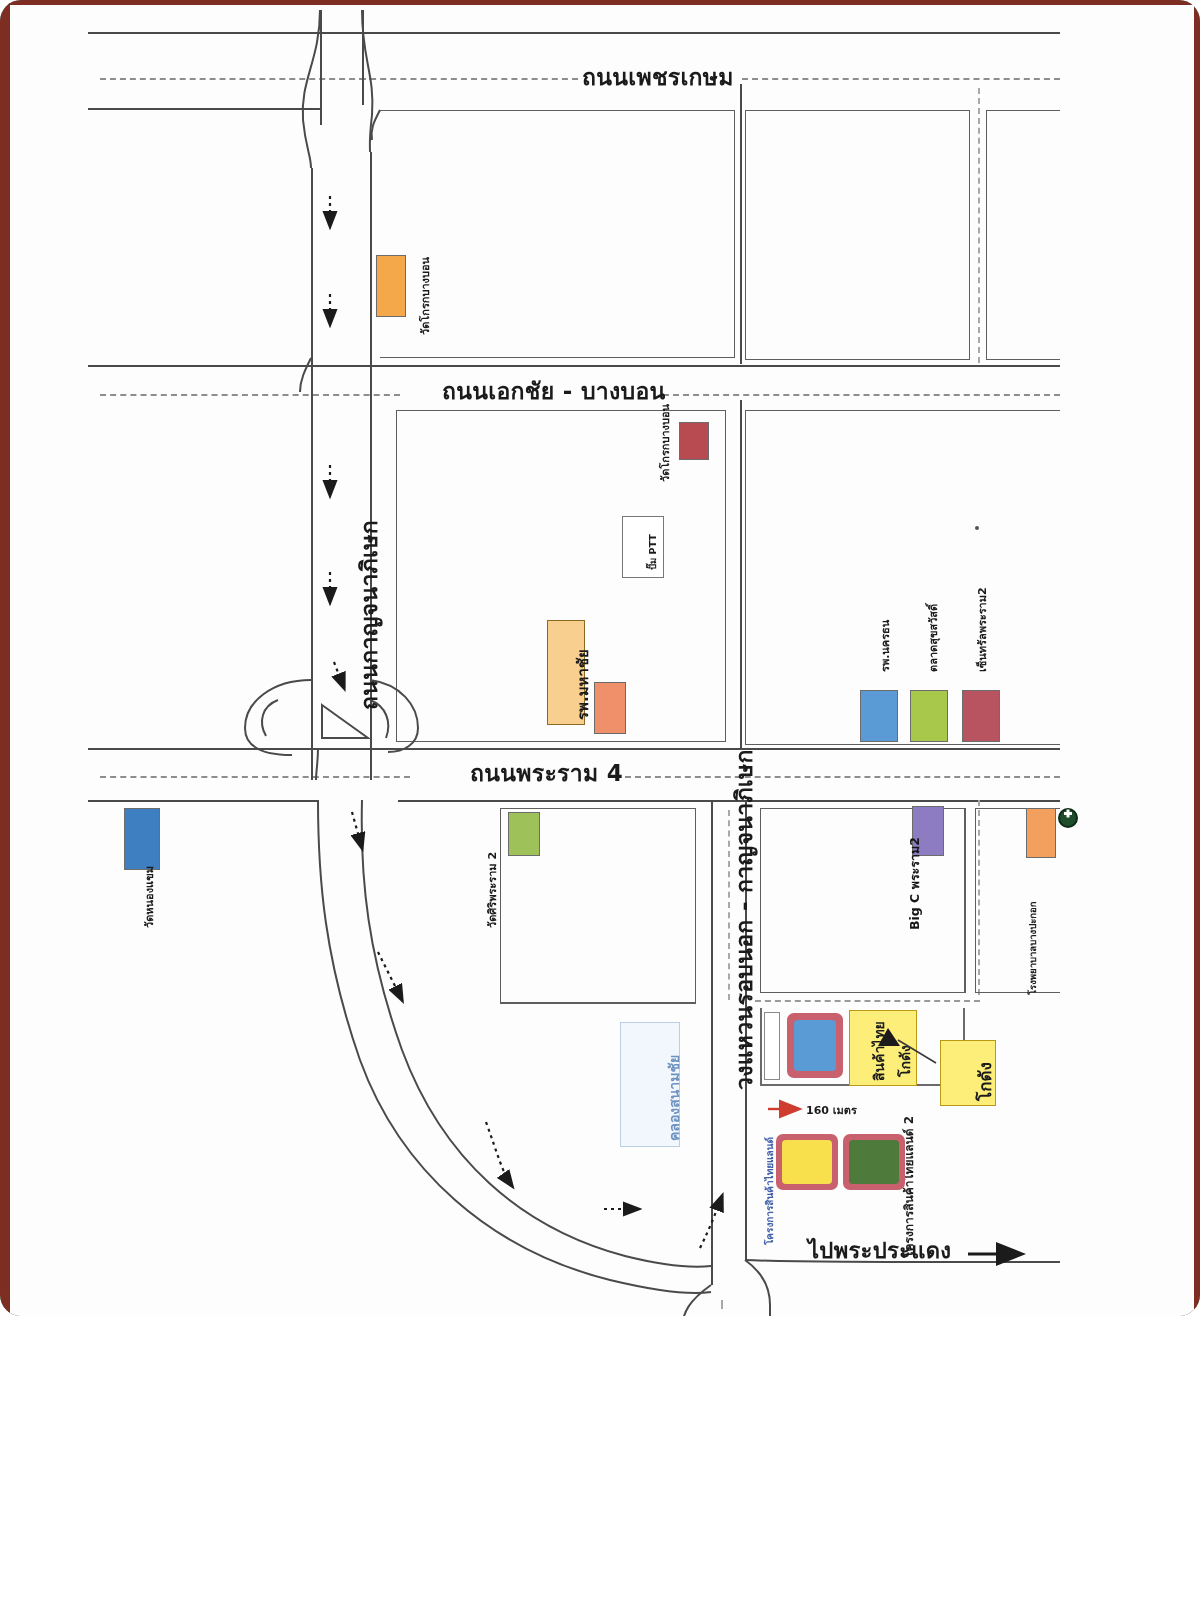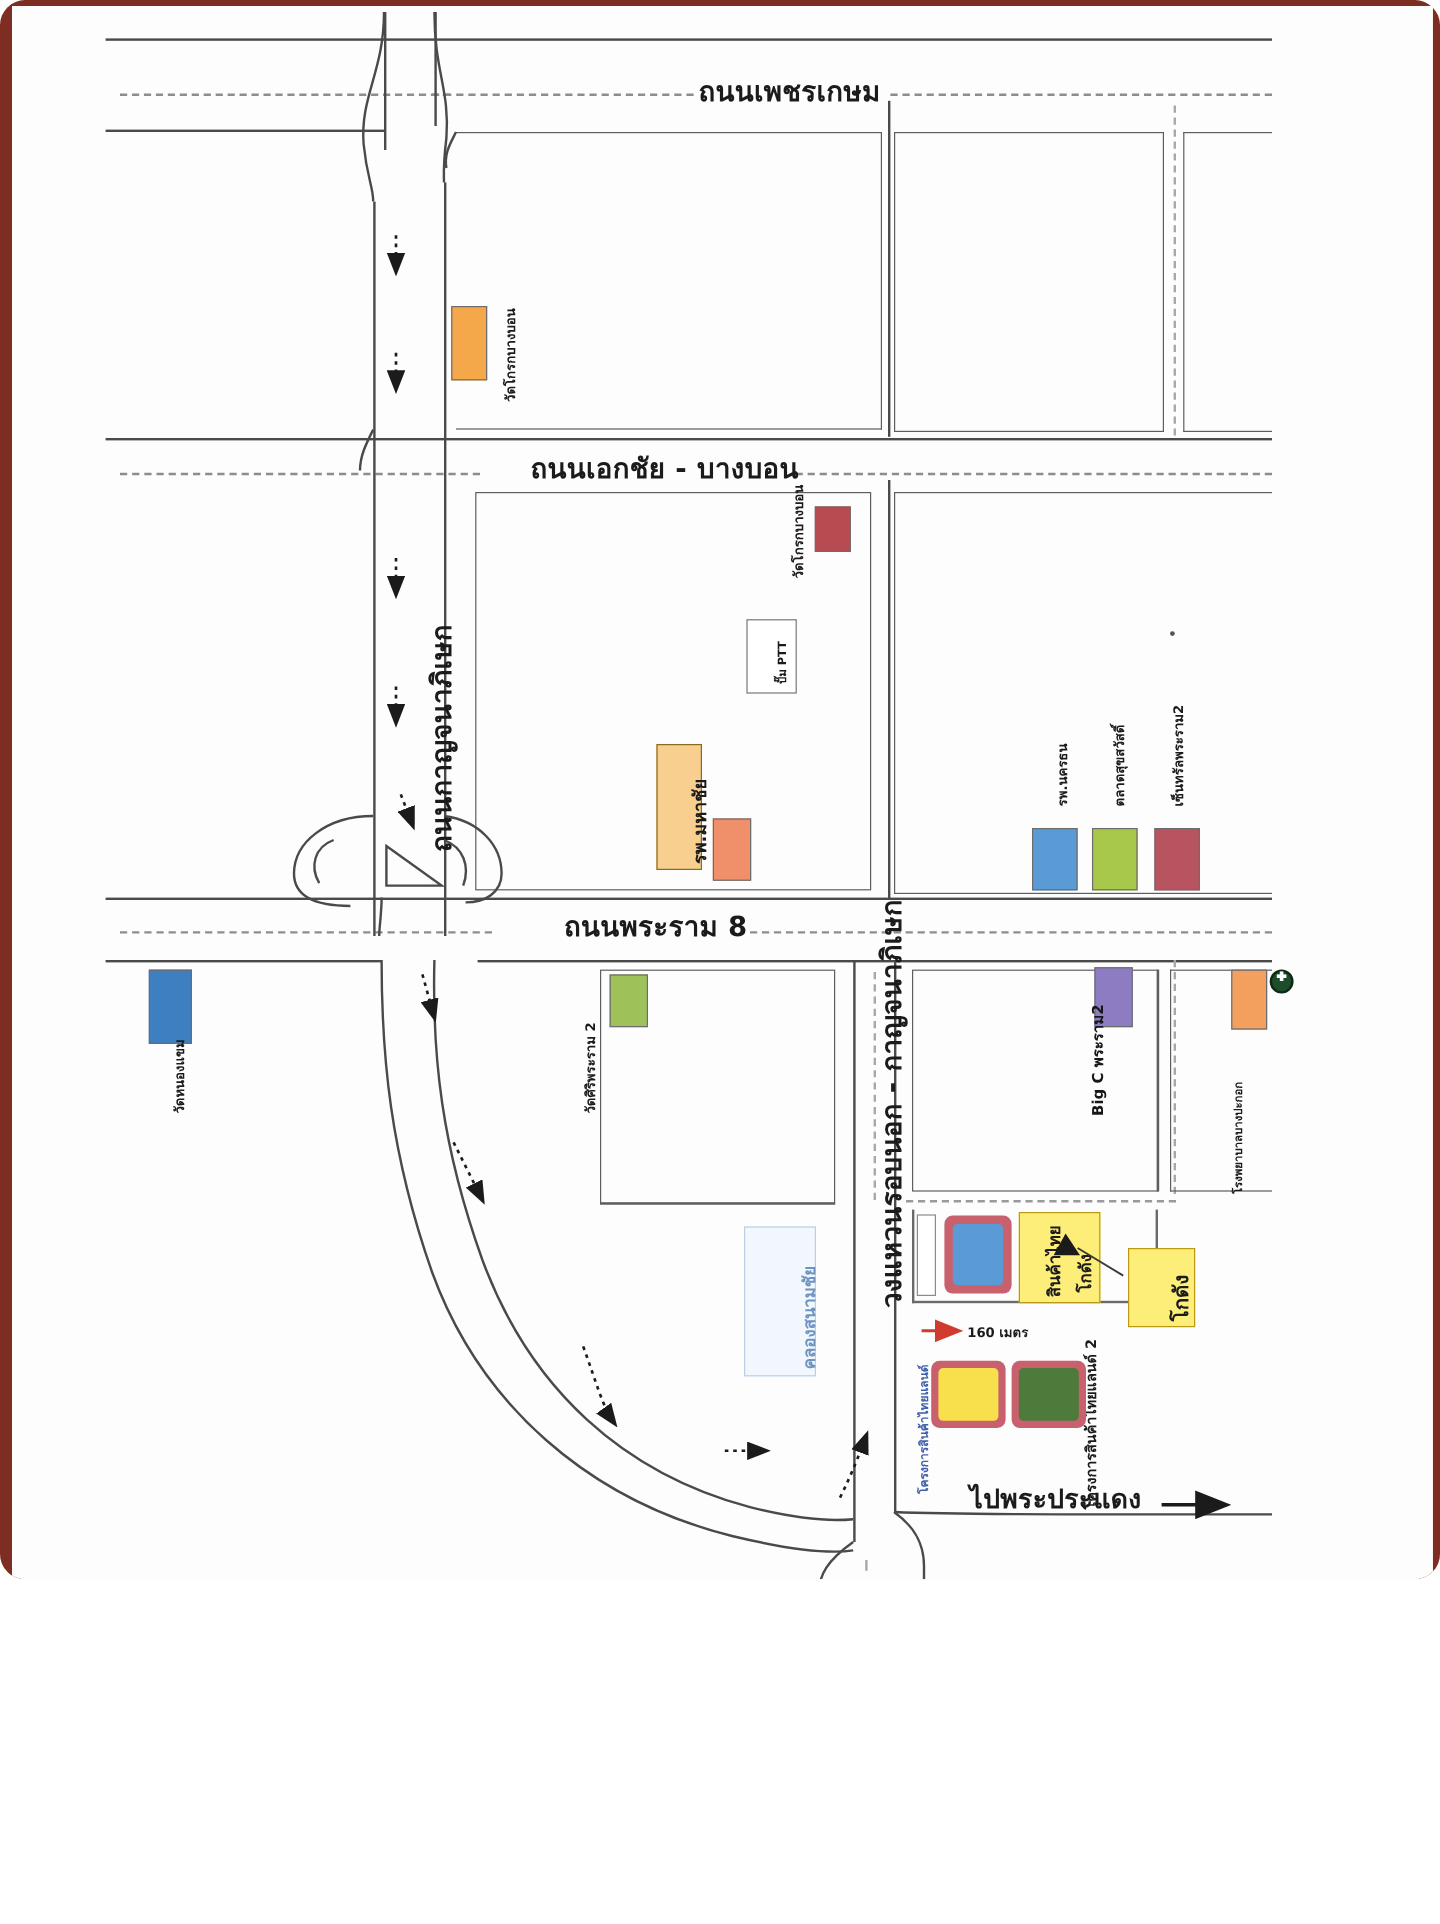"ถนนเพชรเกษม" #page { background: #fef9c3 -> #5eead4 }
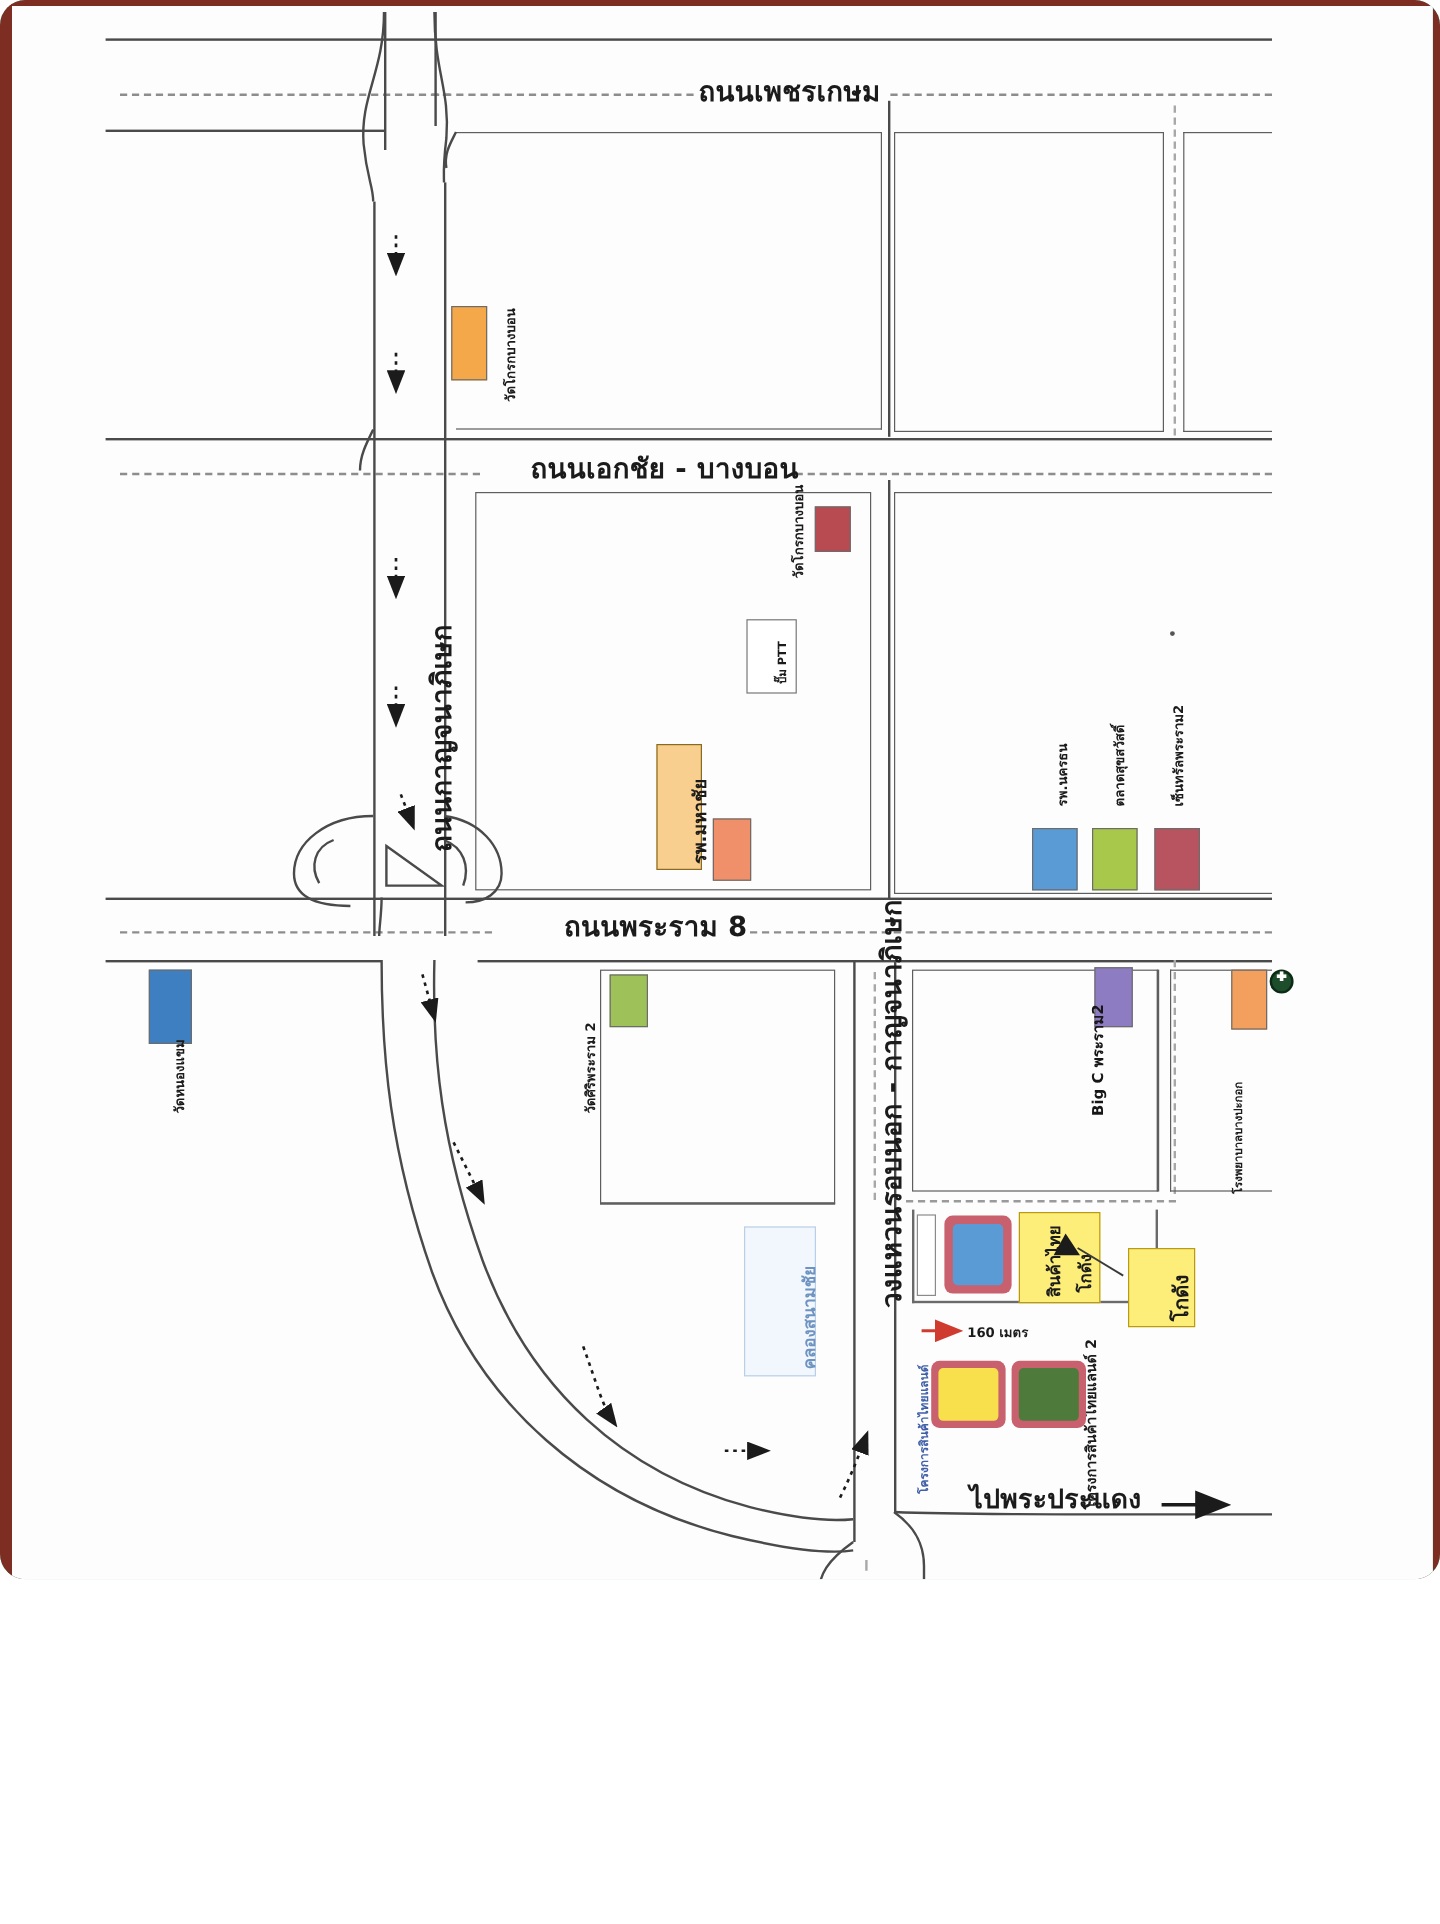"ถนนพระราม 8" div.lbl { text: 8 -> 4 }
